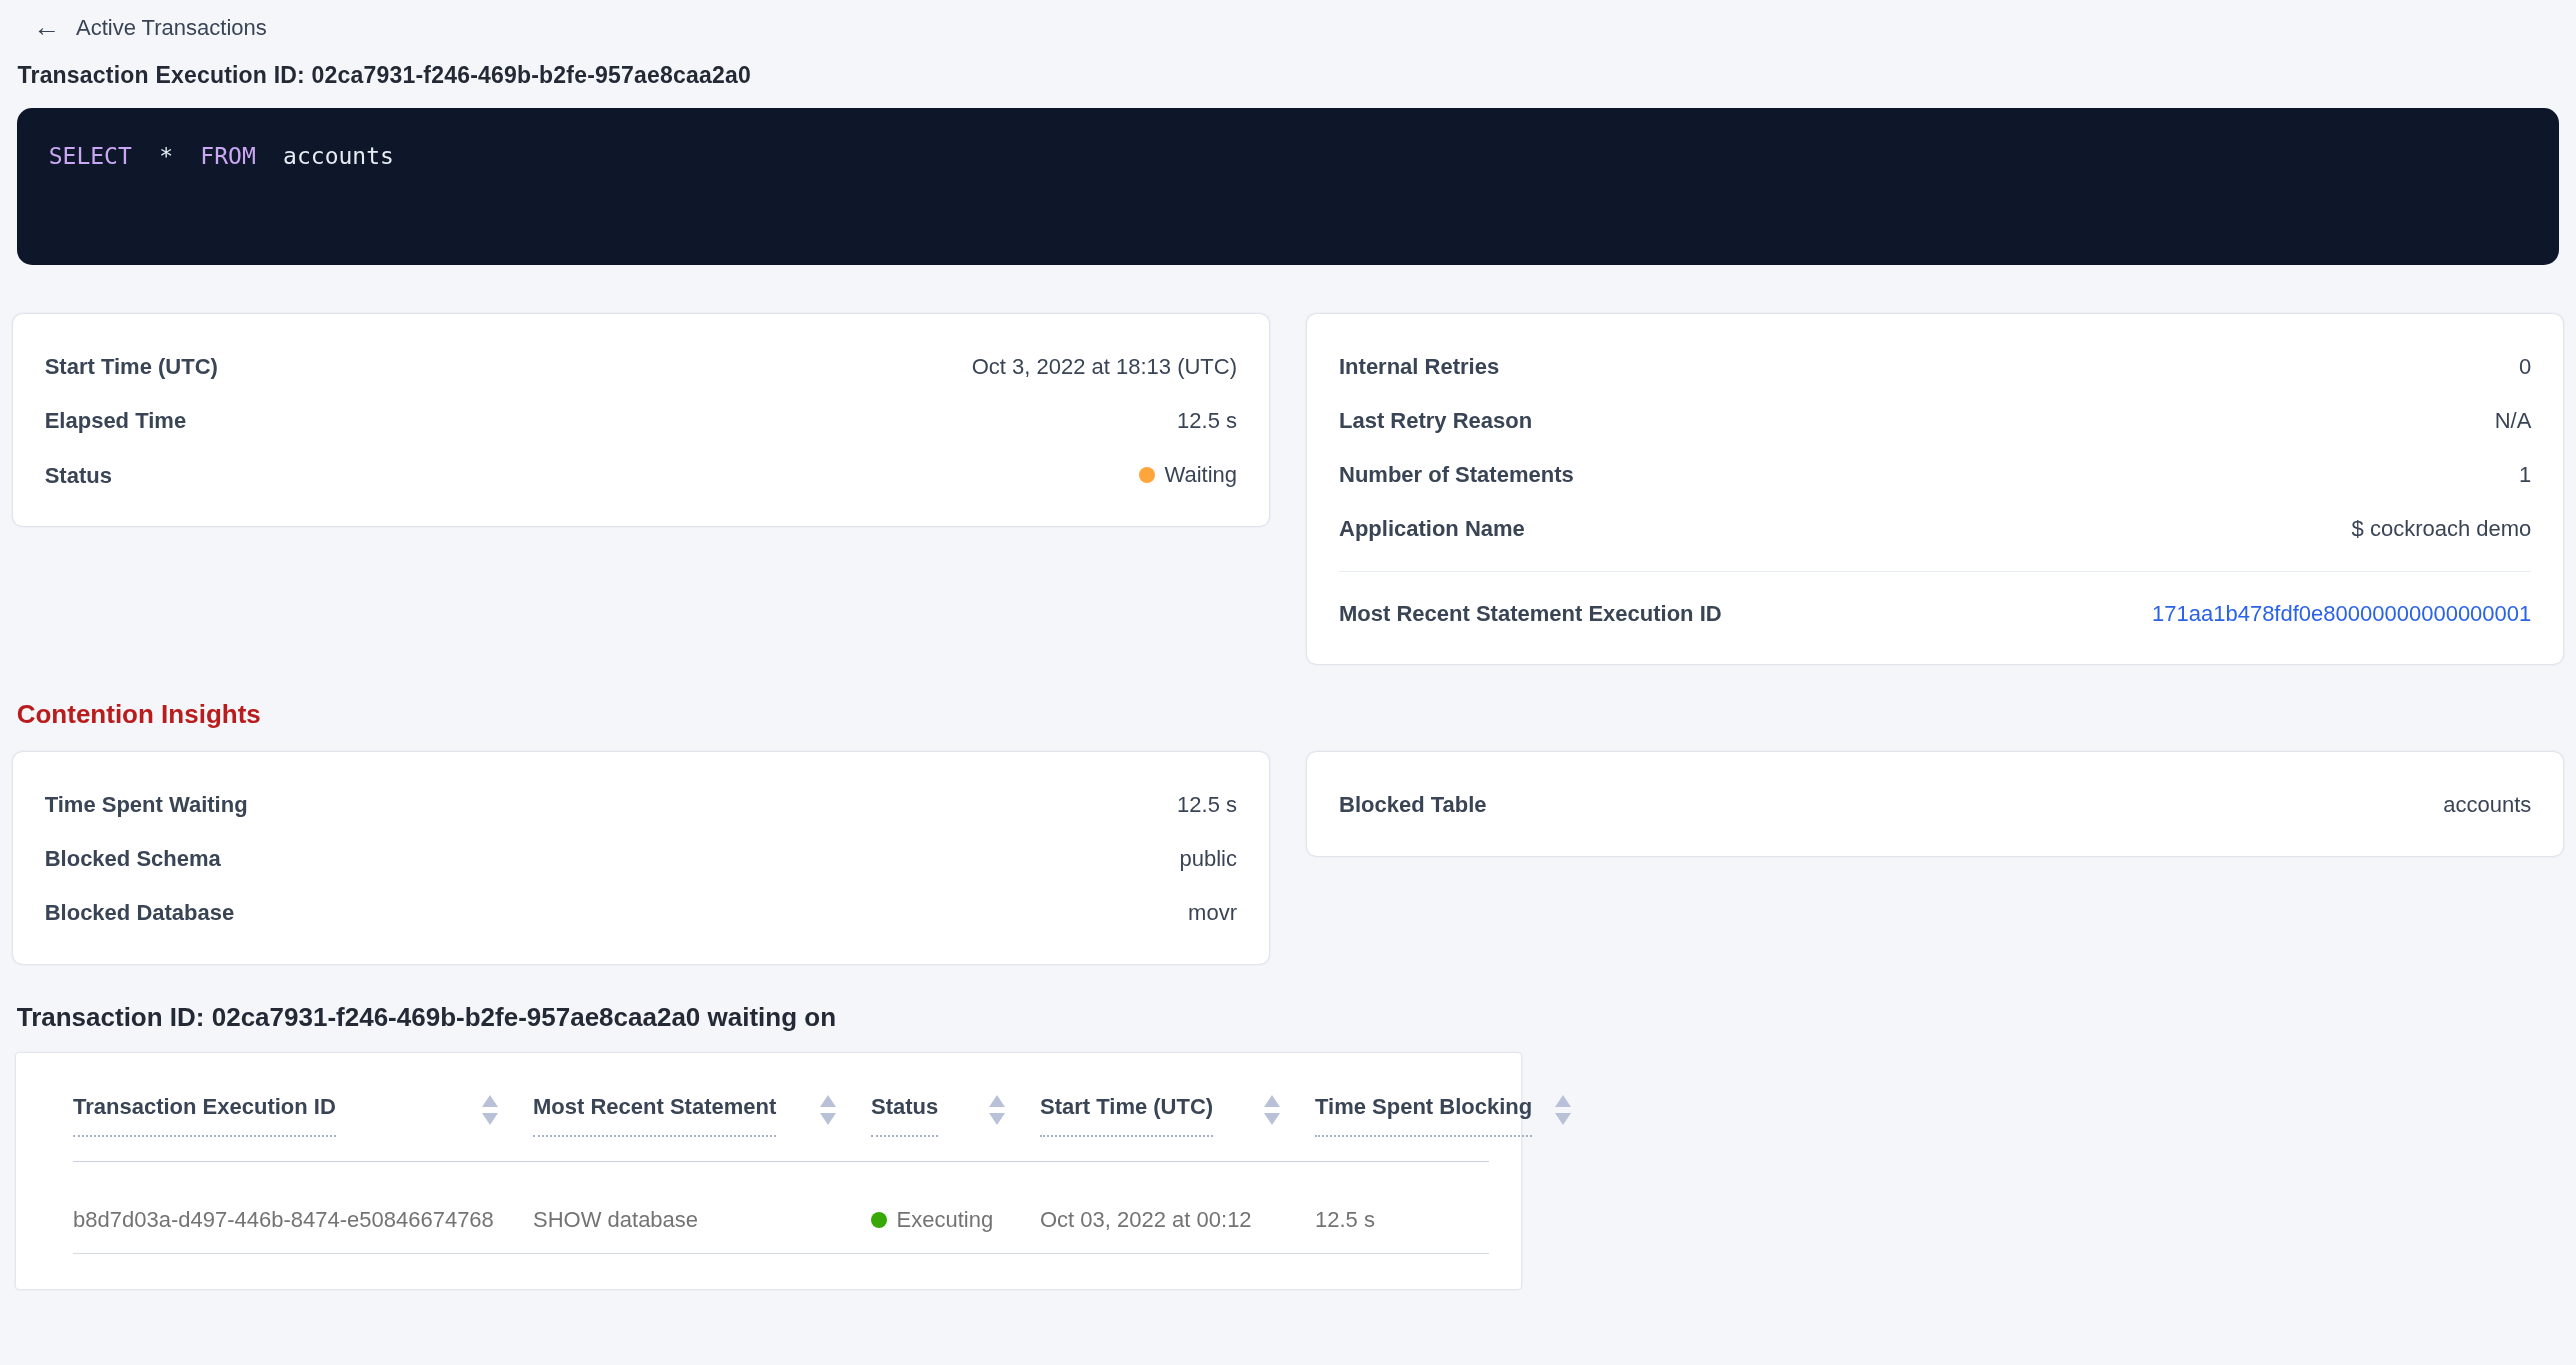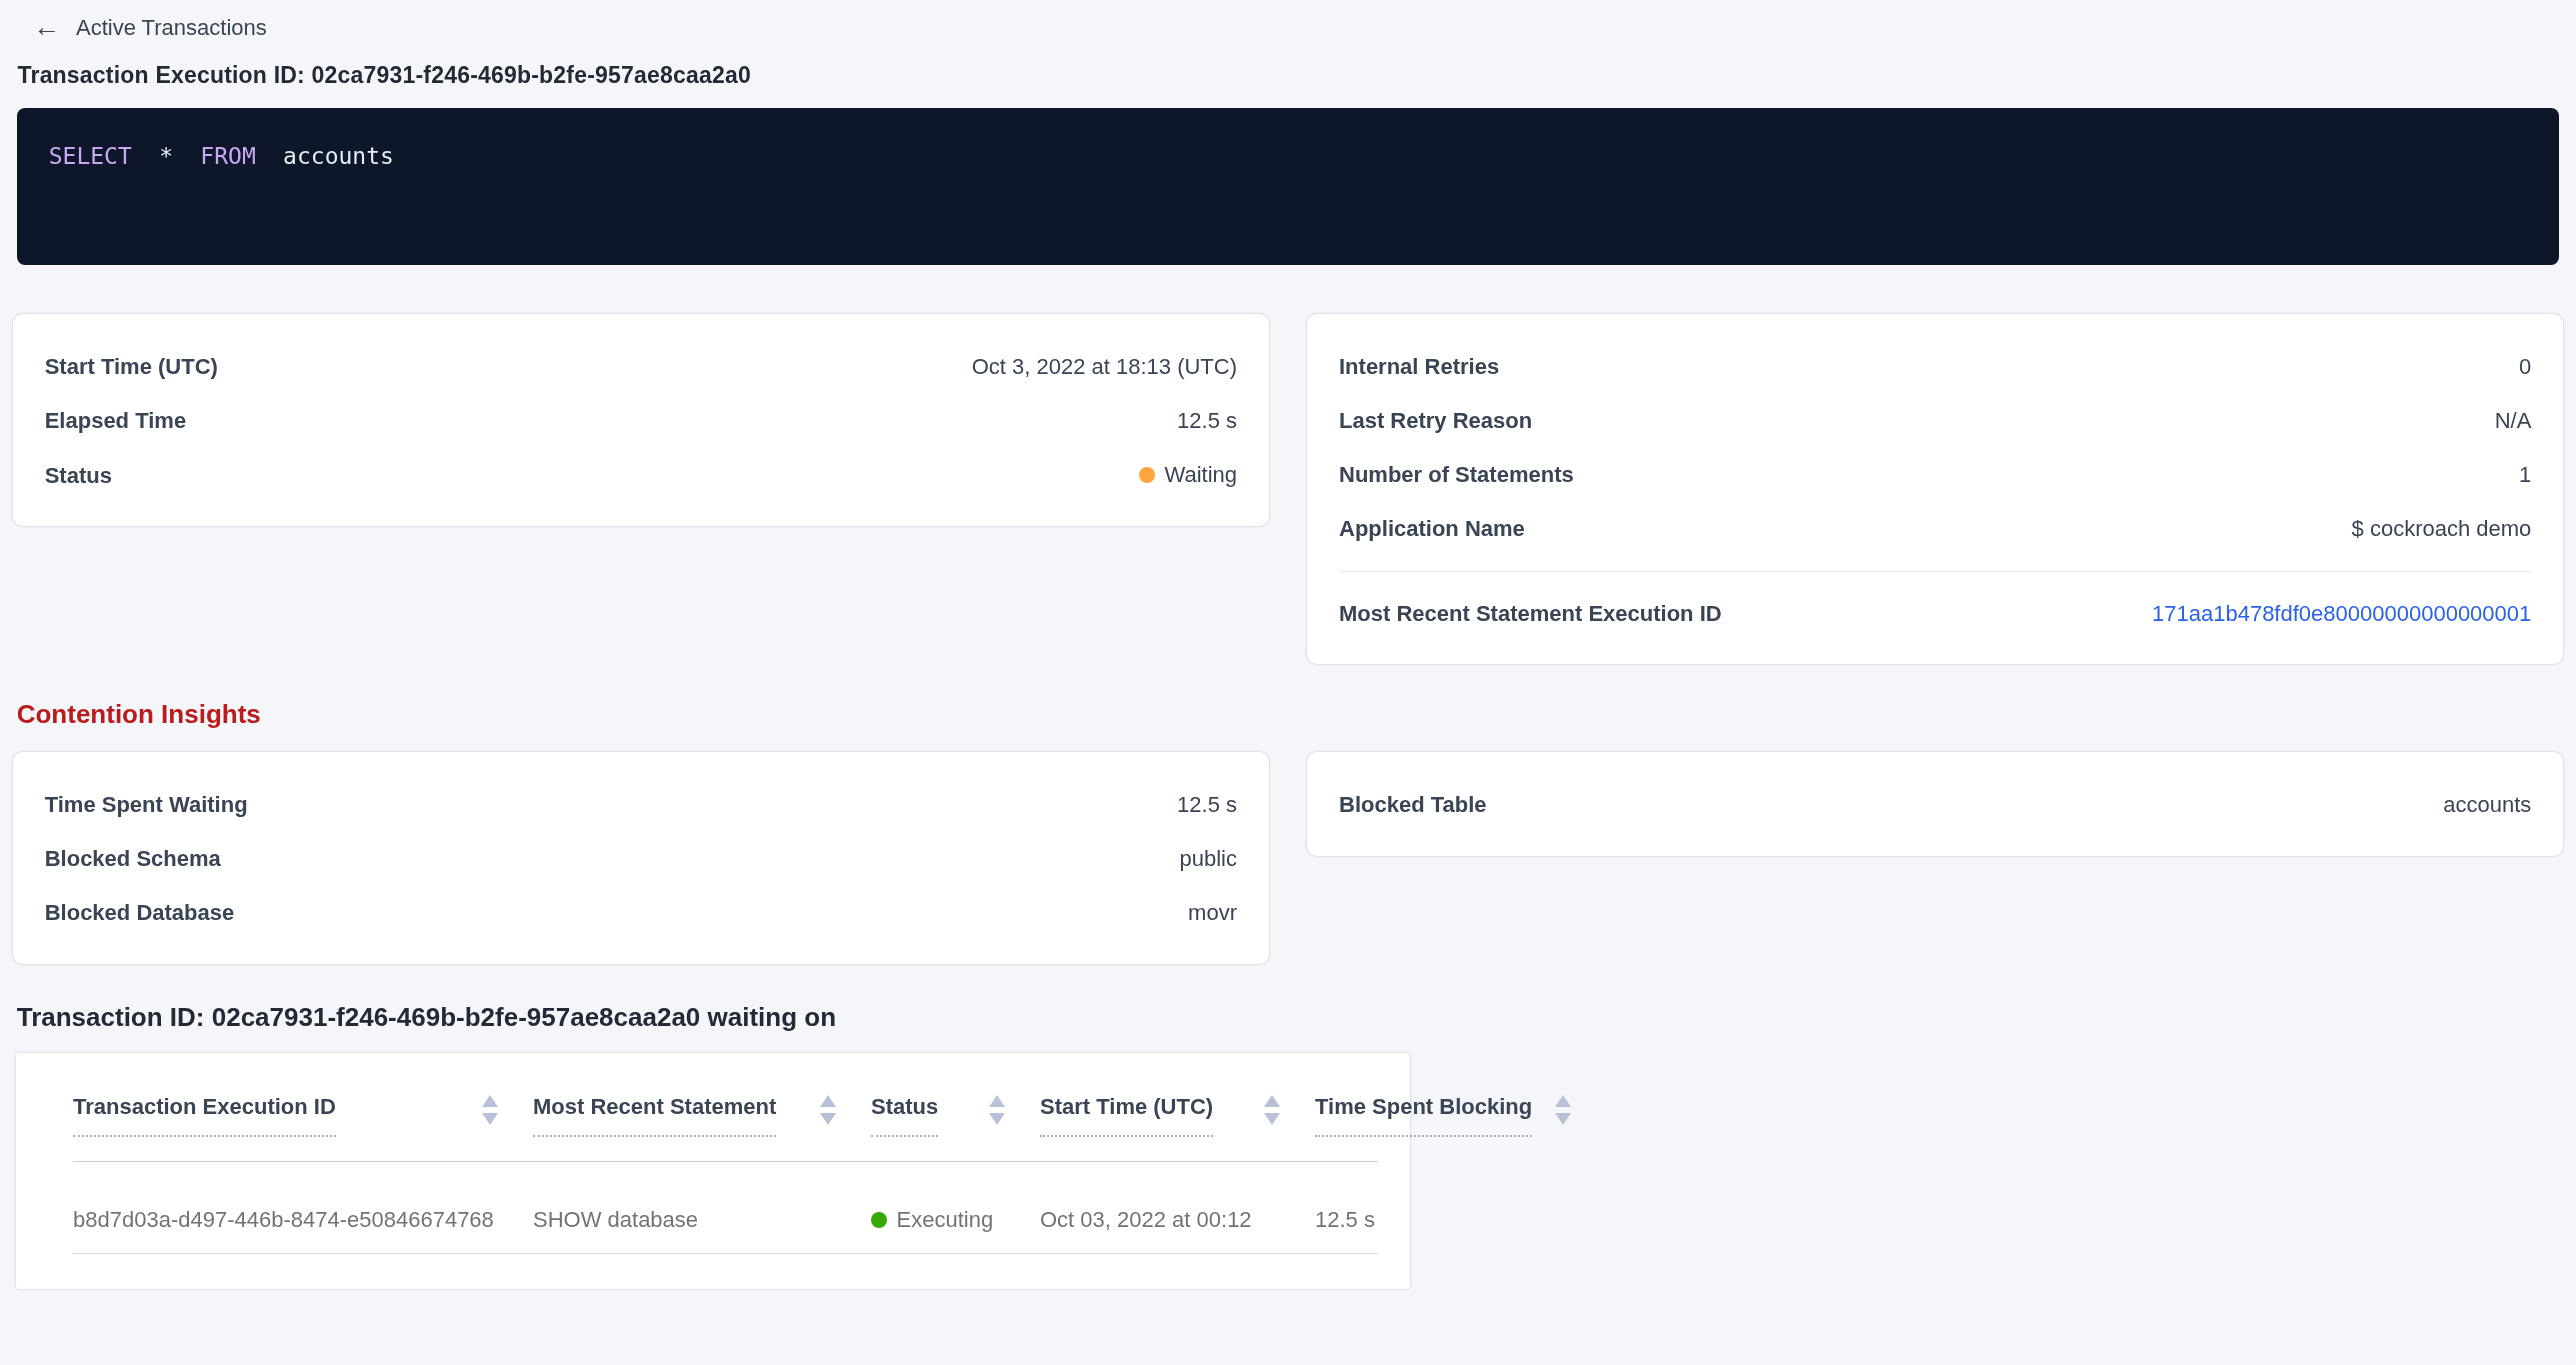"SELECT * FROM accounts" .code-block { border-radius: 8px -> 15px }
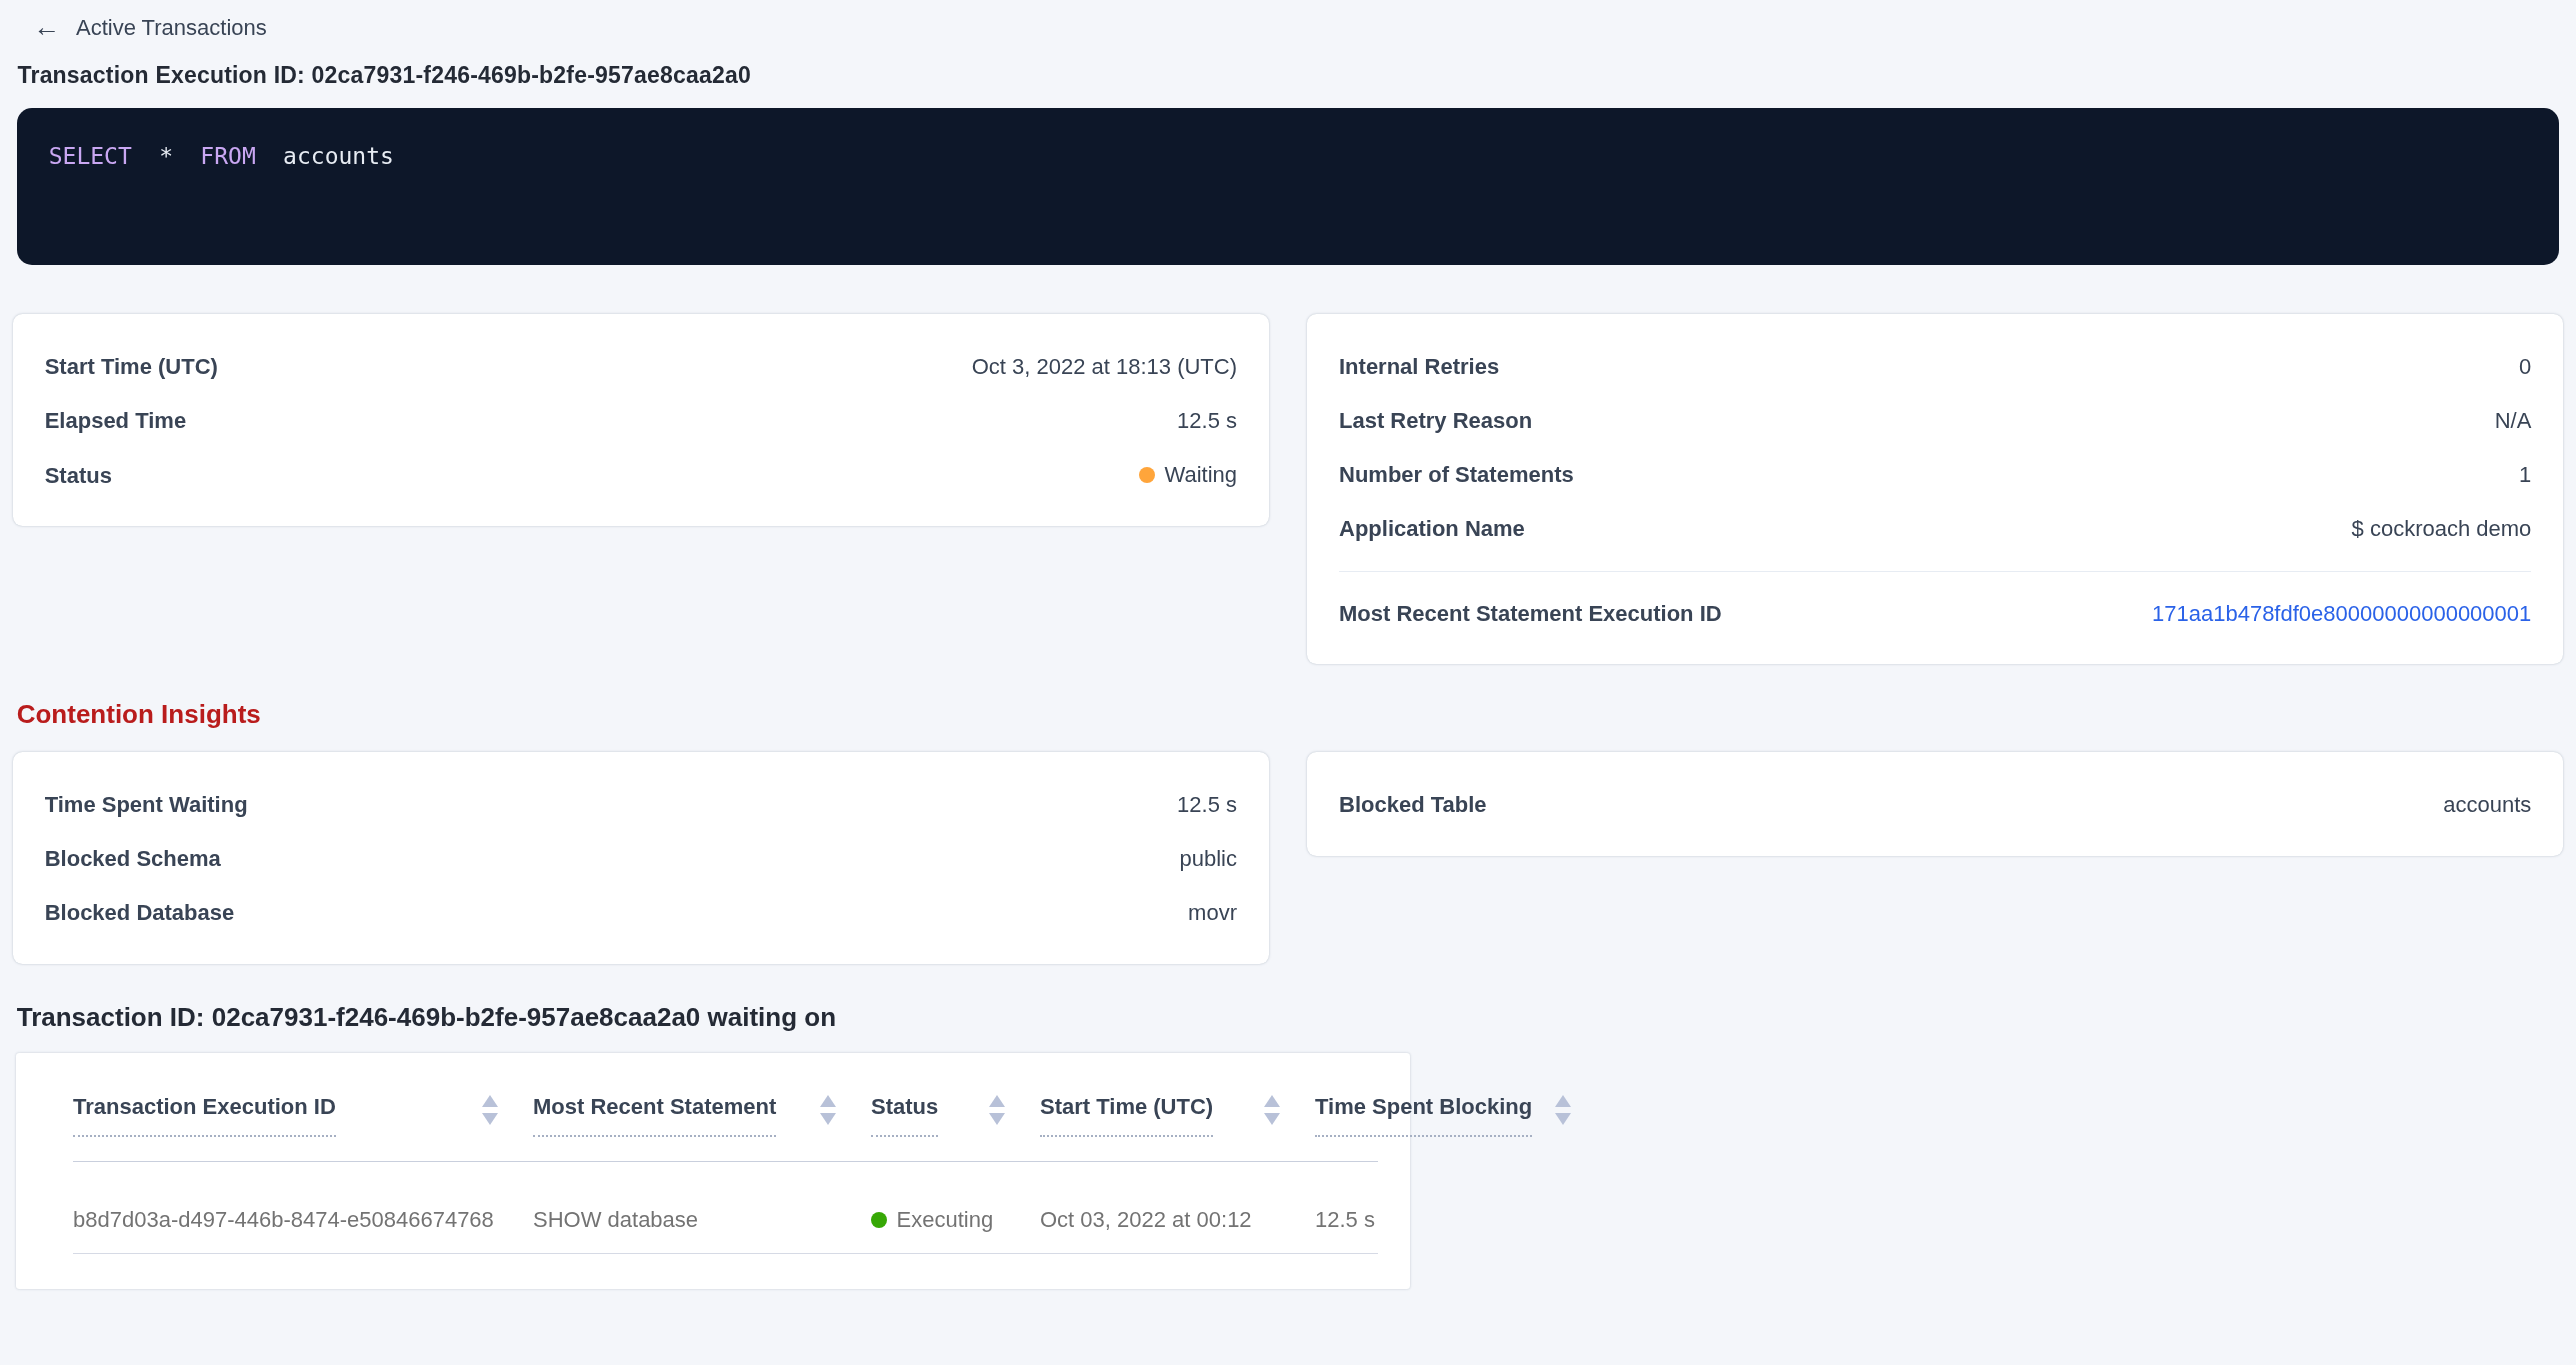"Transaction Execution ID" .table-panel { width: 1394px -> 1505px }
